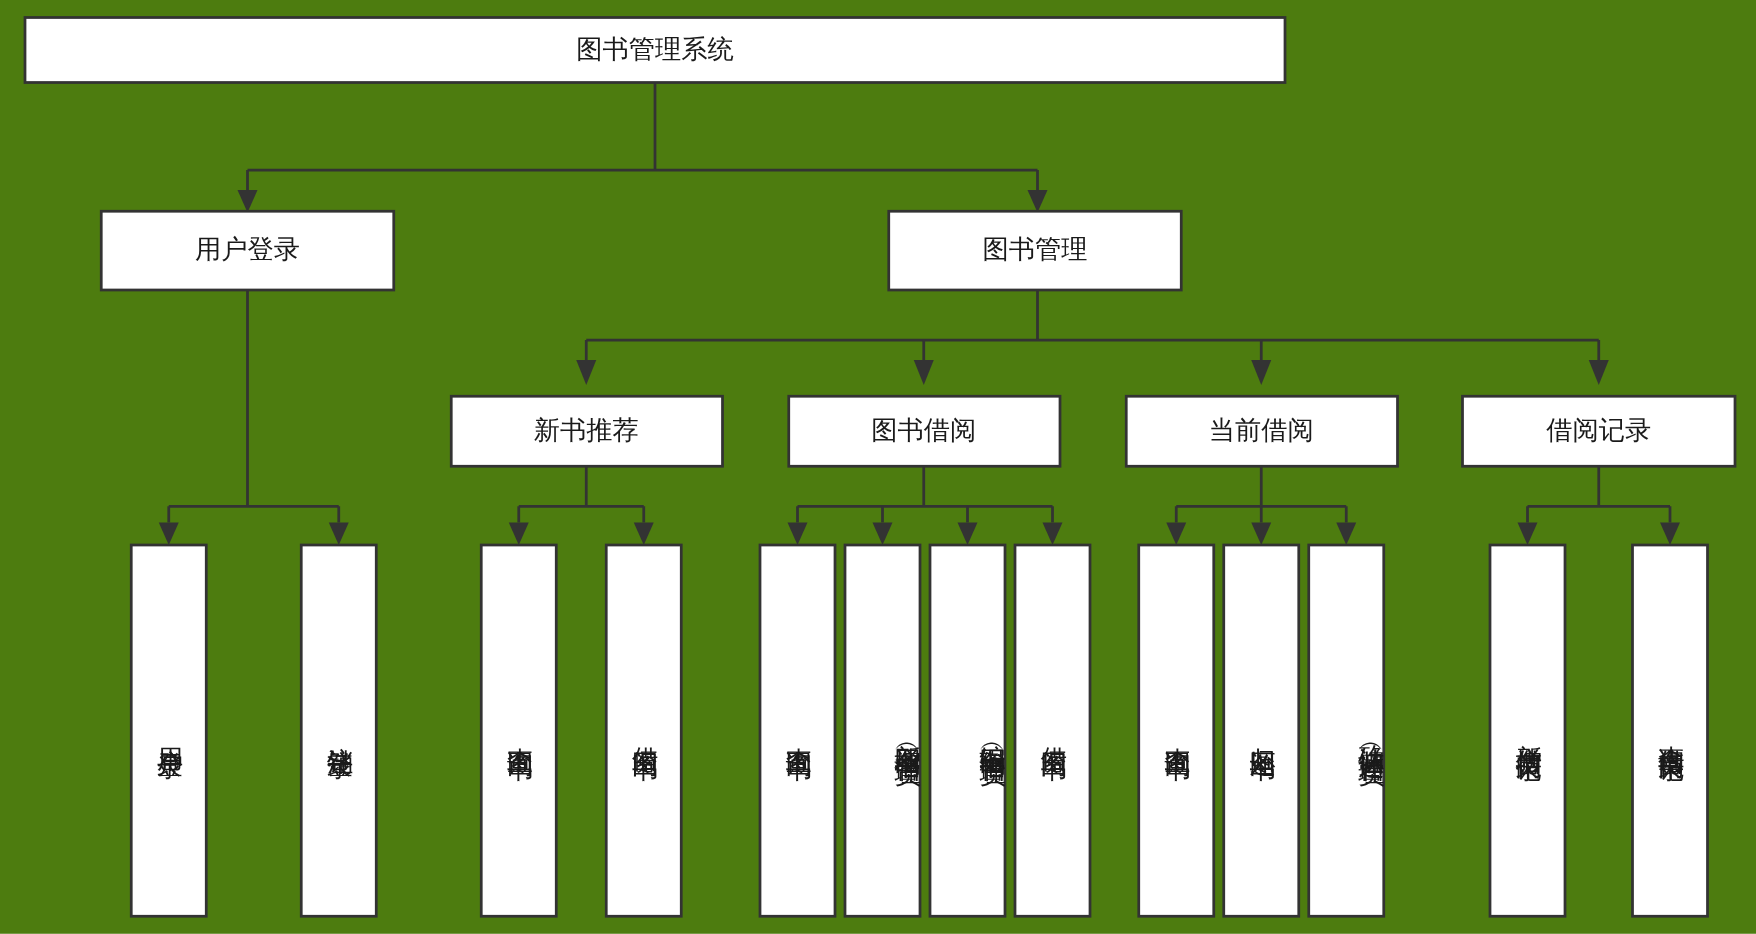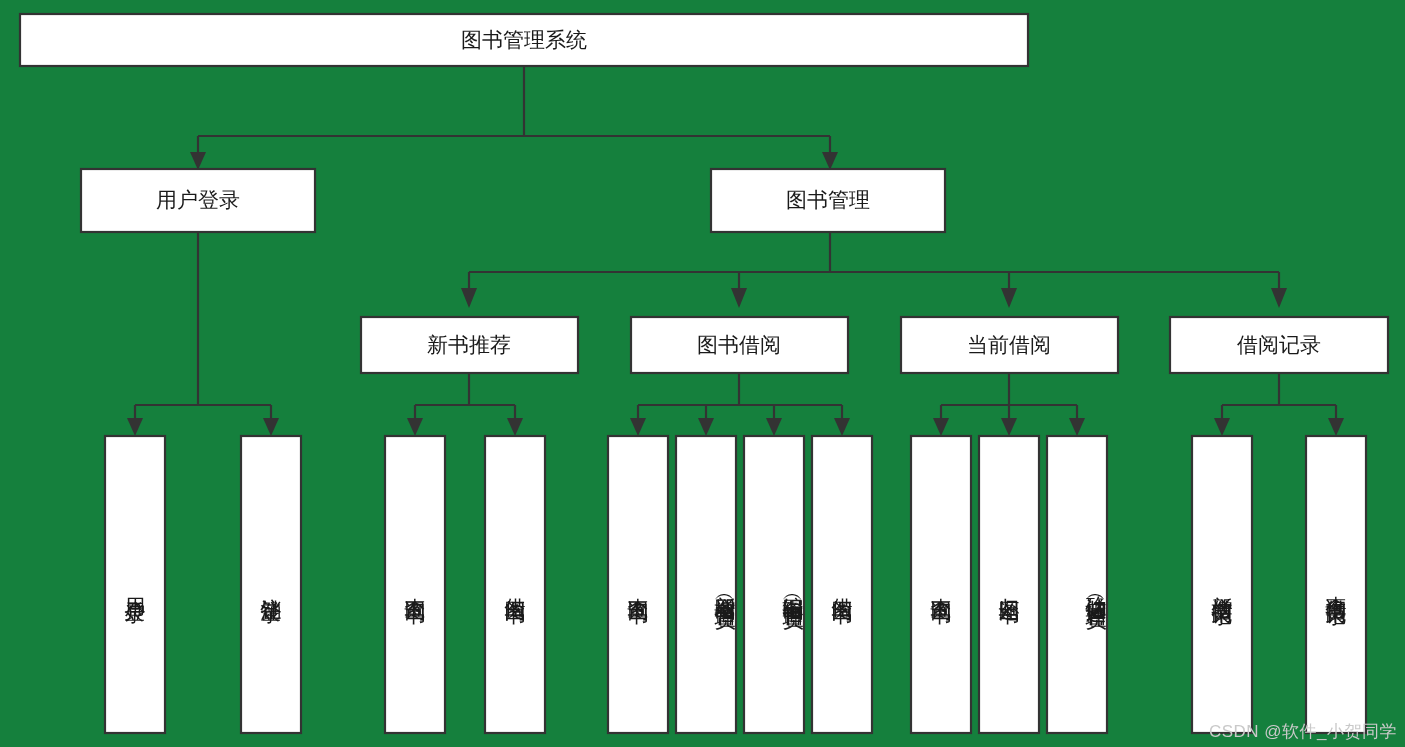"图书管理系统" #diagram-root { background: #15803d -> #4d7c0f }
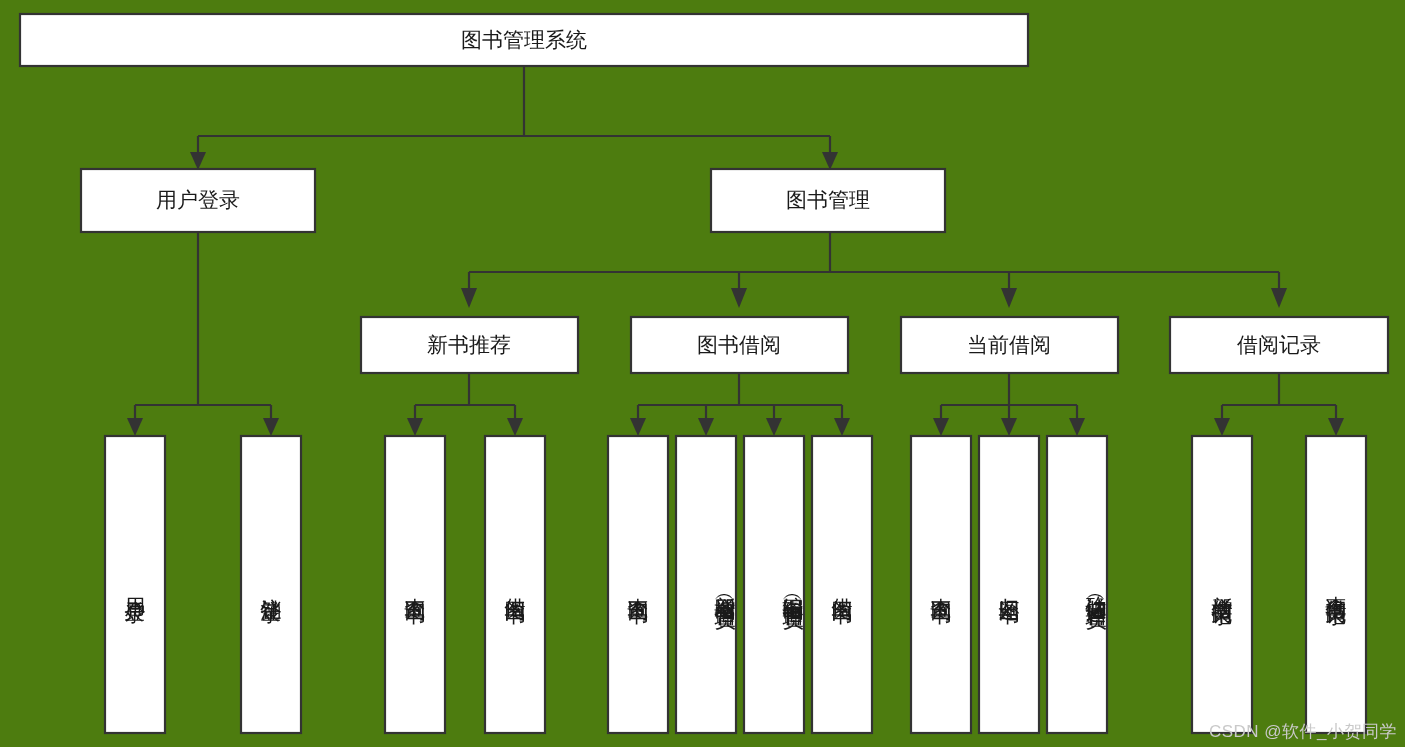"CSDN @软件_小贺同学" div.watermark { html: <div>CSDN @软件_小贺同学</div> -> none }
